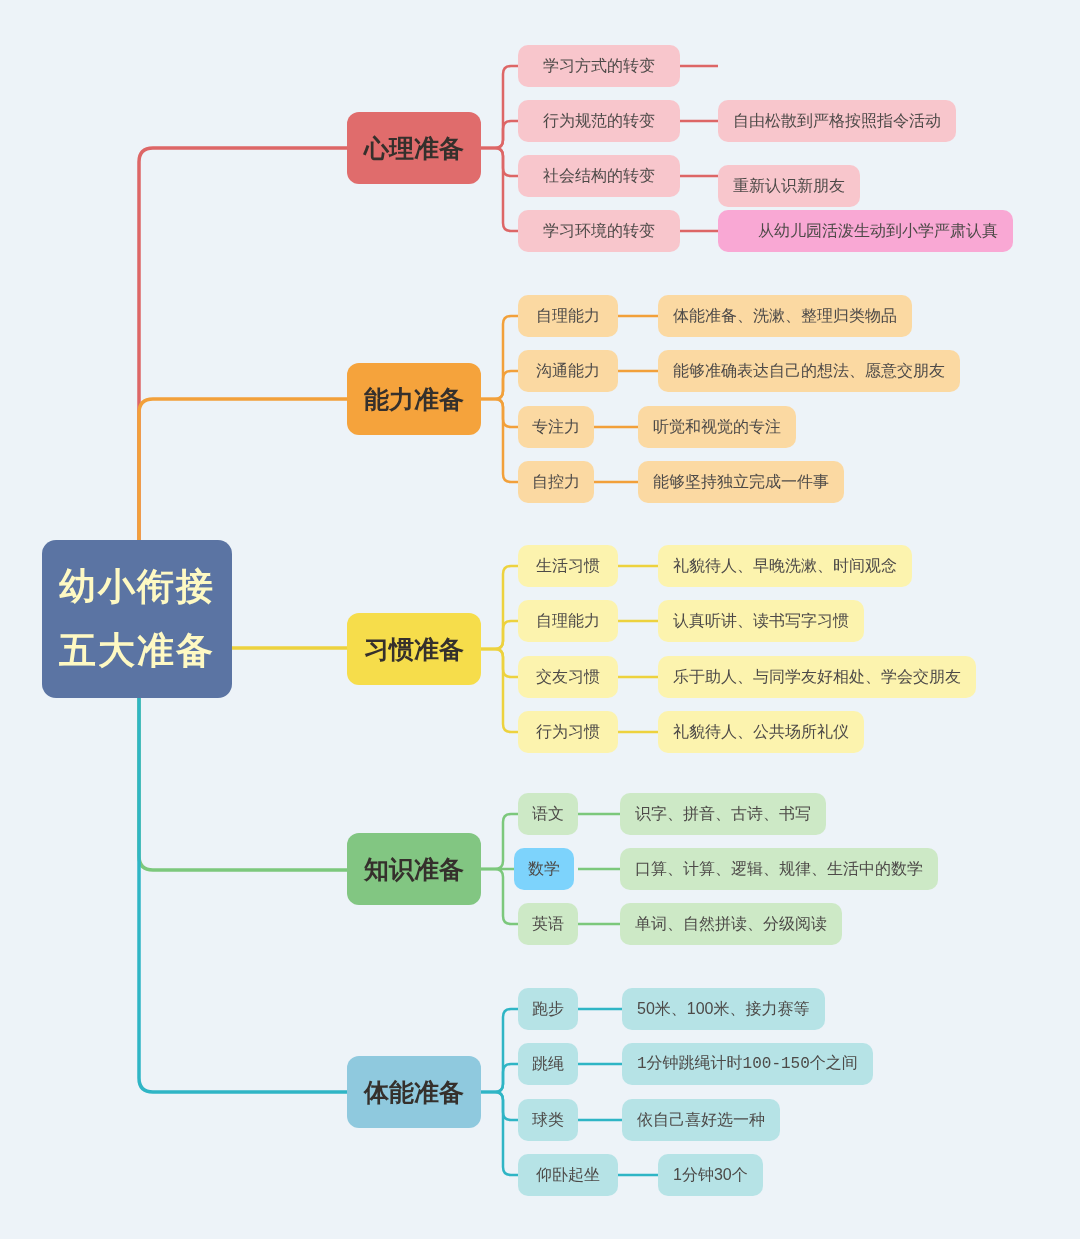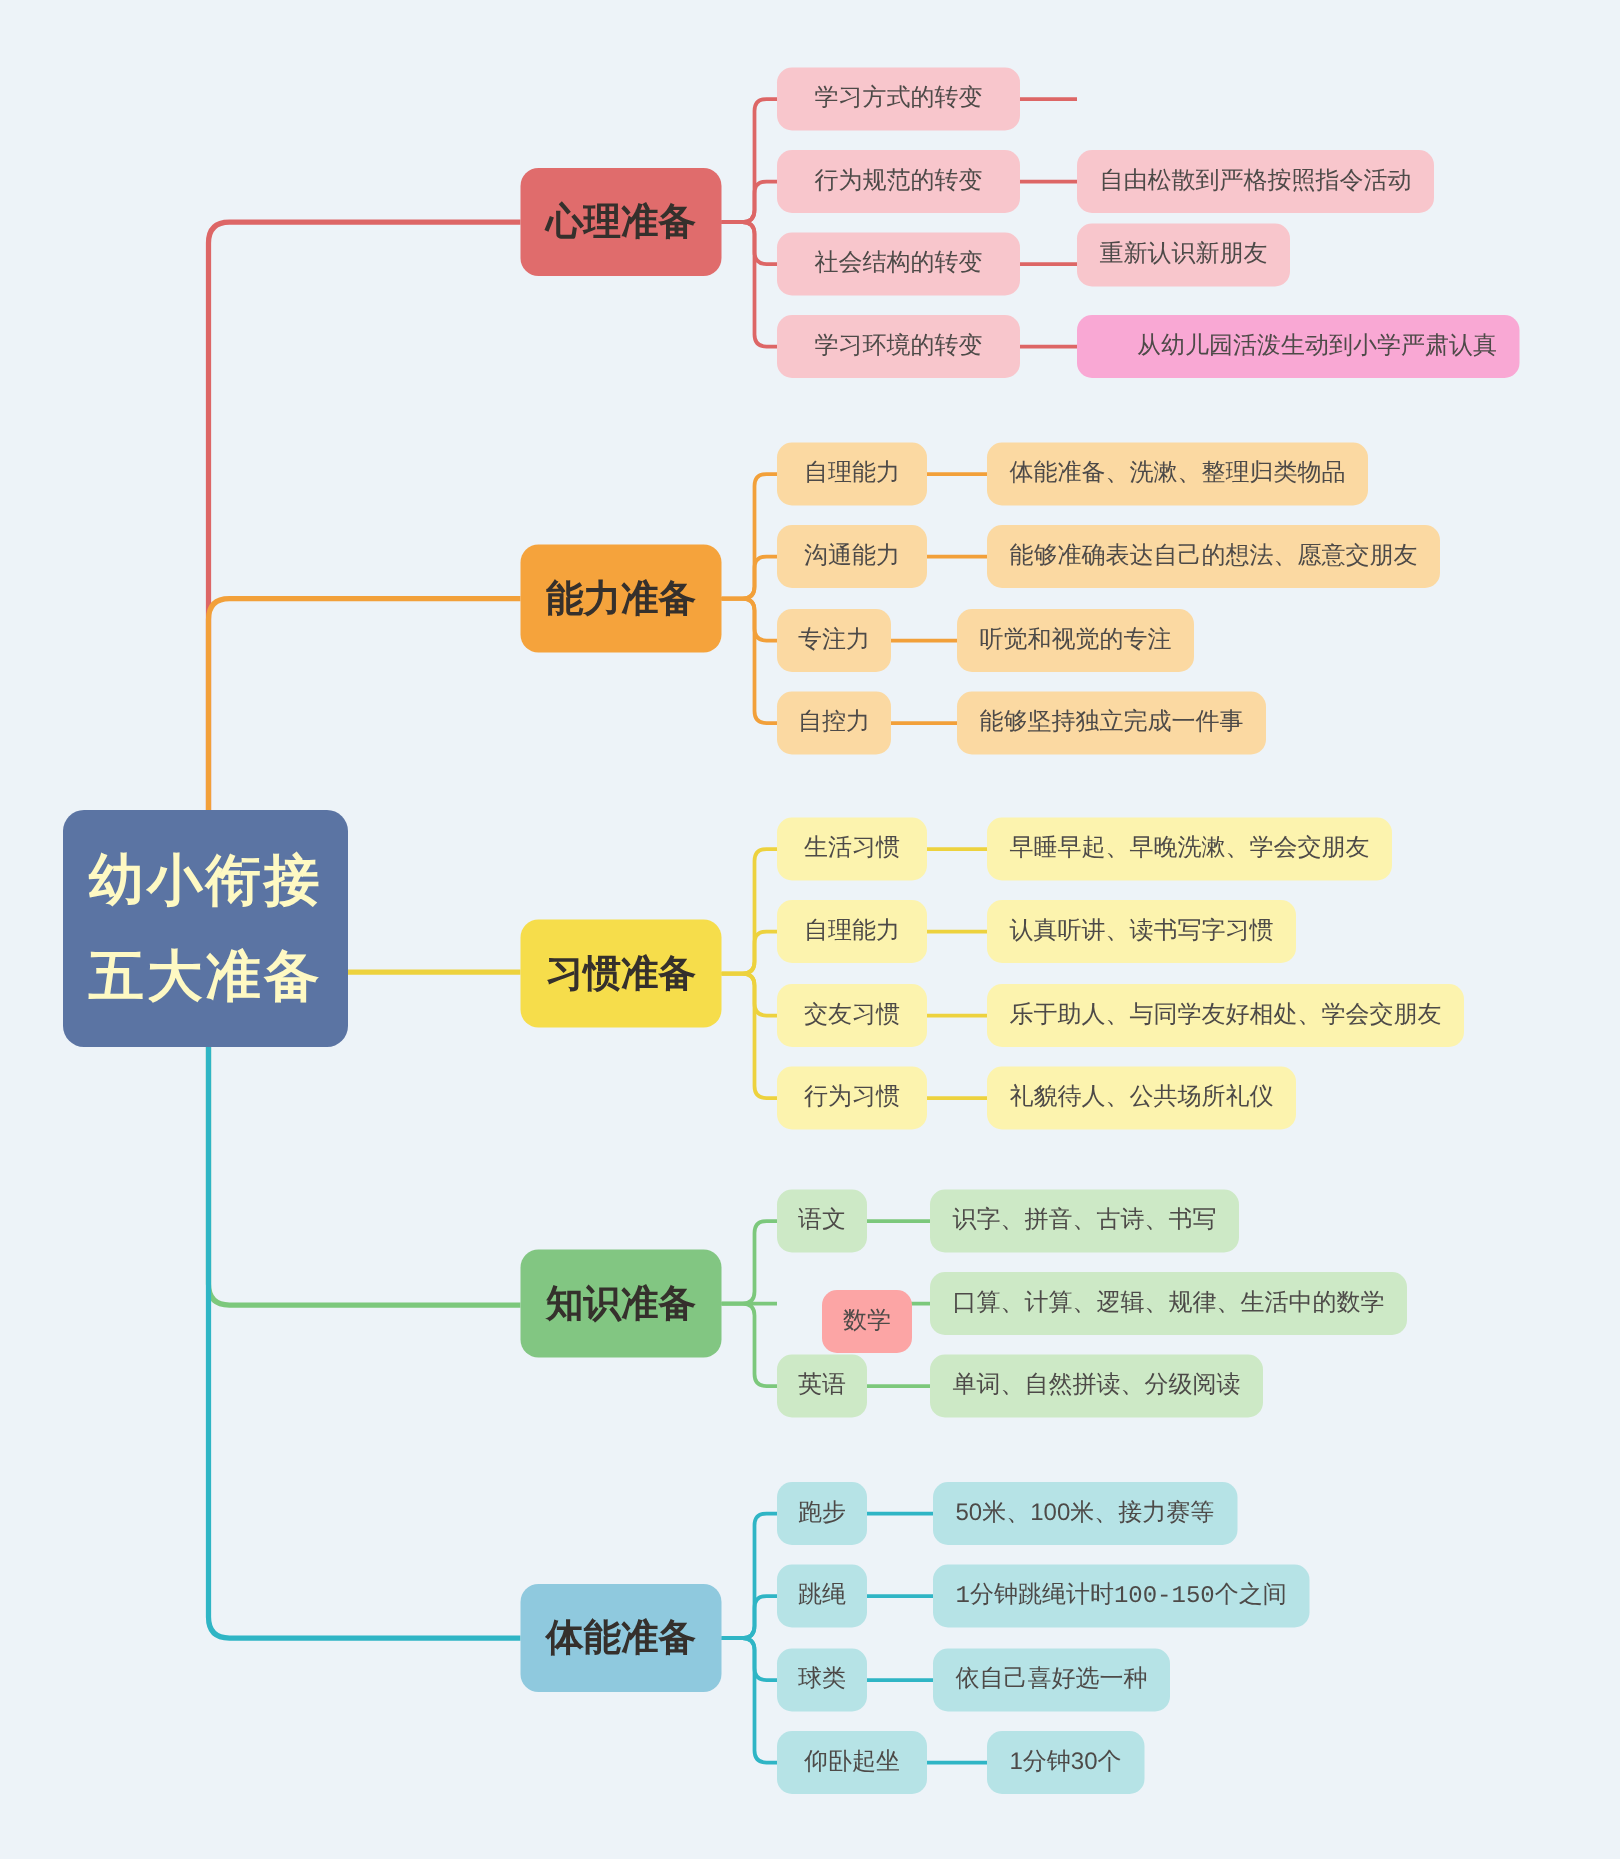"重新认识新朋友" div.node { top: 149px -> 165px }
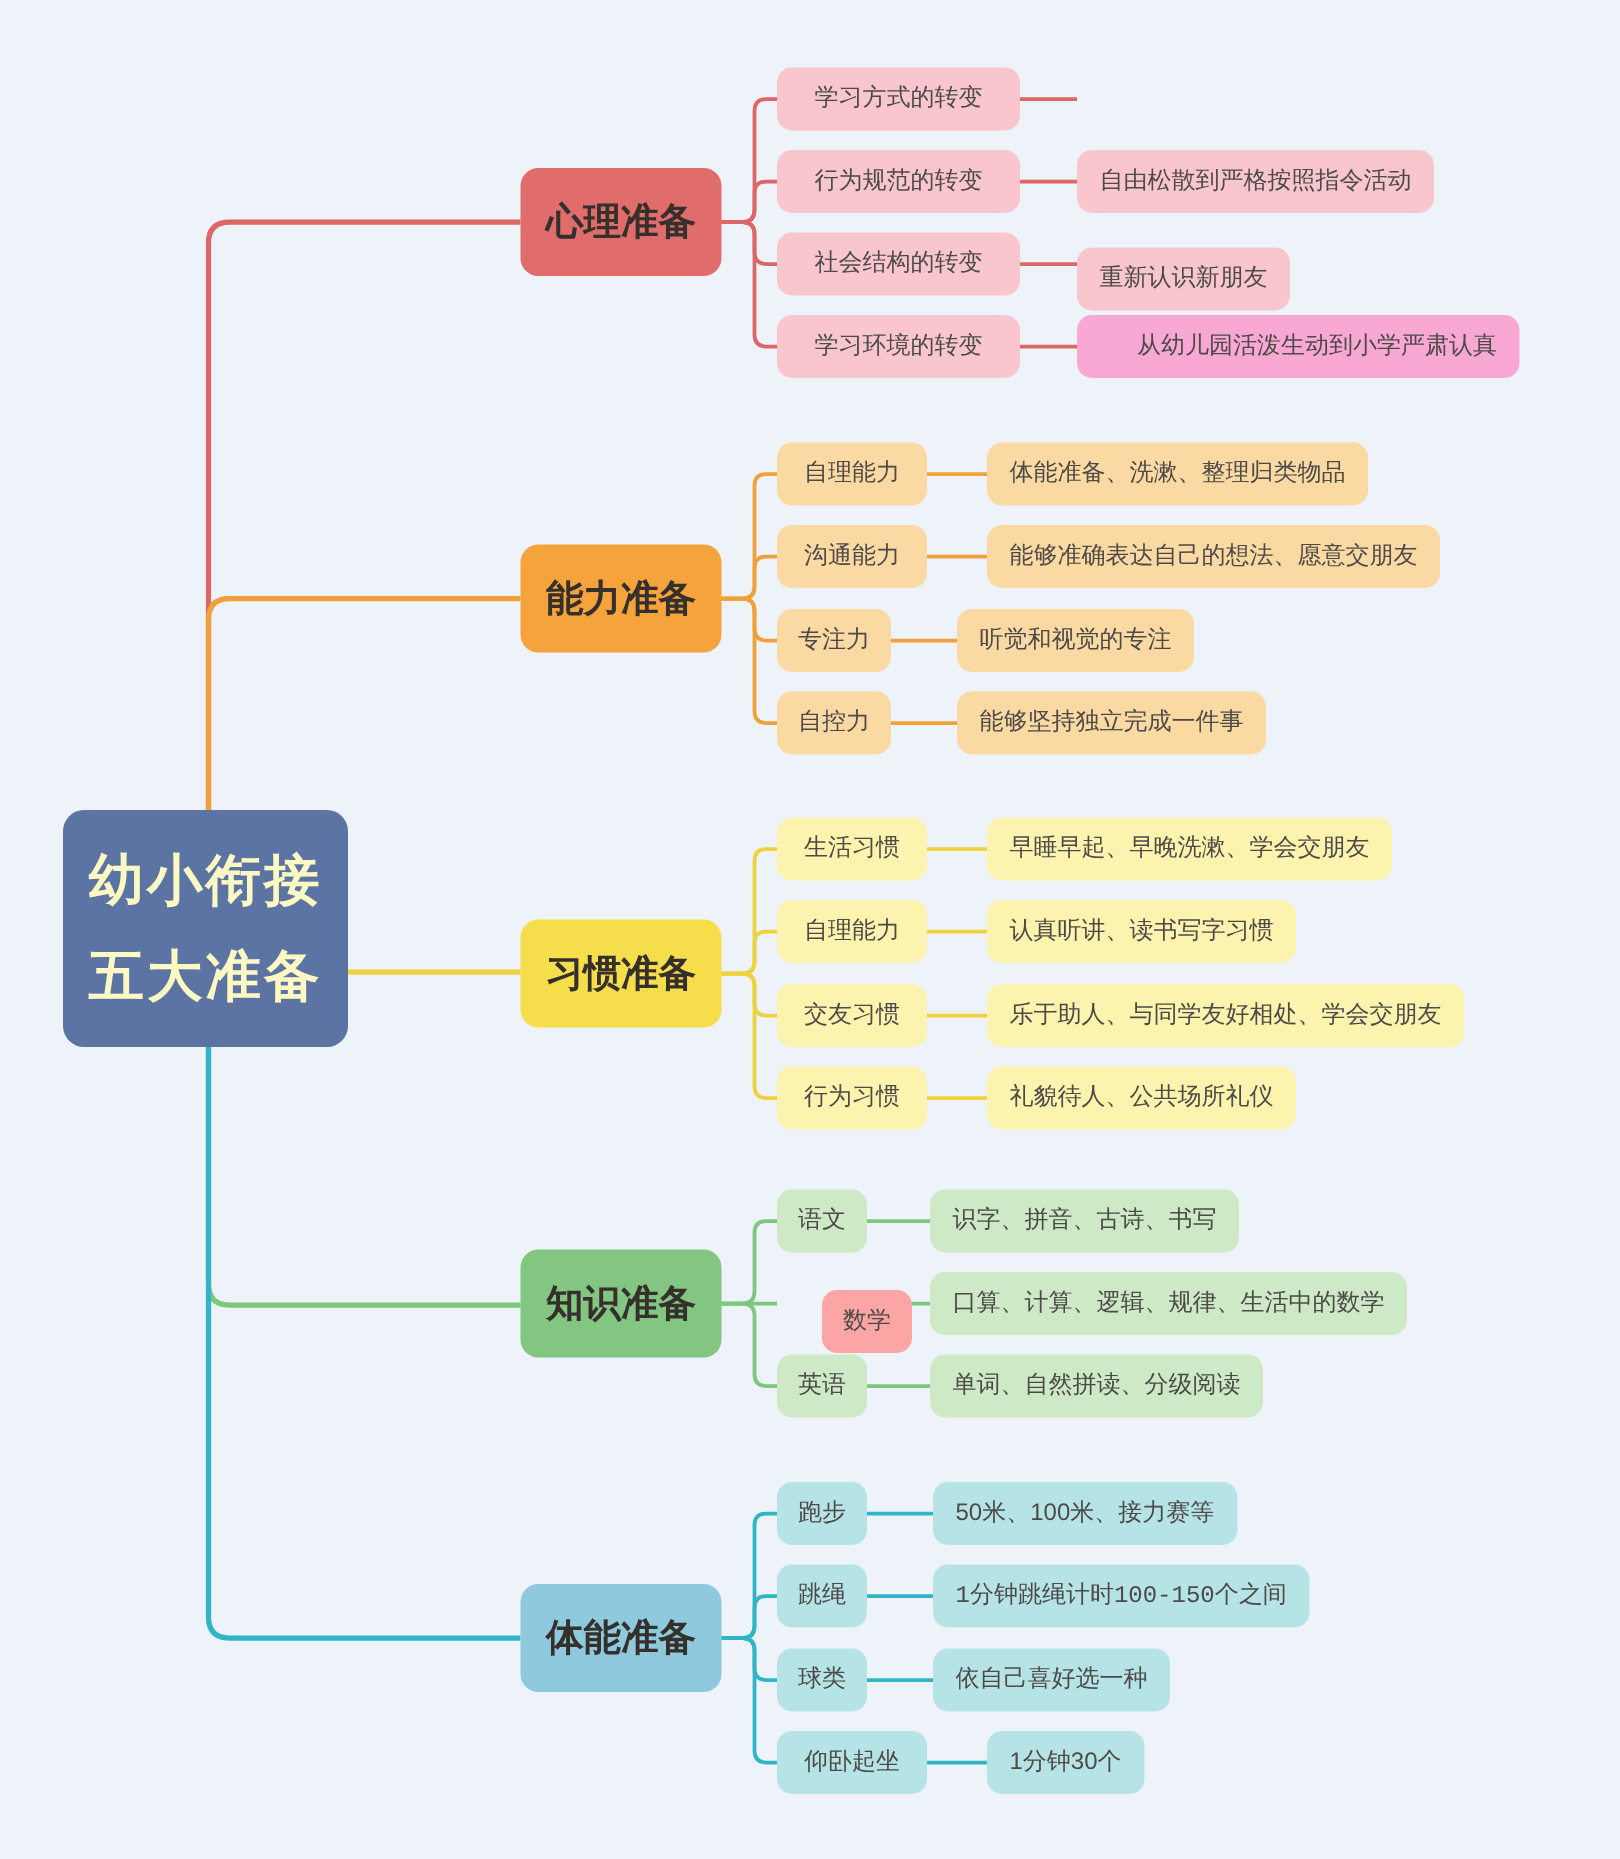"早睡早起、早晚洗漱、学会交朋友" div.node { text: 早睡早起、早晚洗漱、学会交朋友 -> 礼貌待人、早晚洗漱、时间观念 }
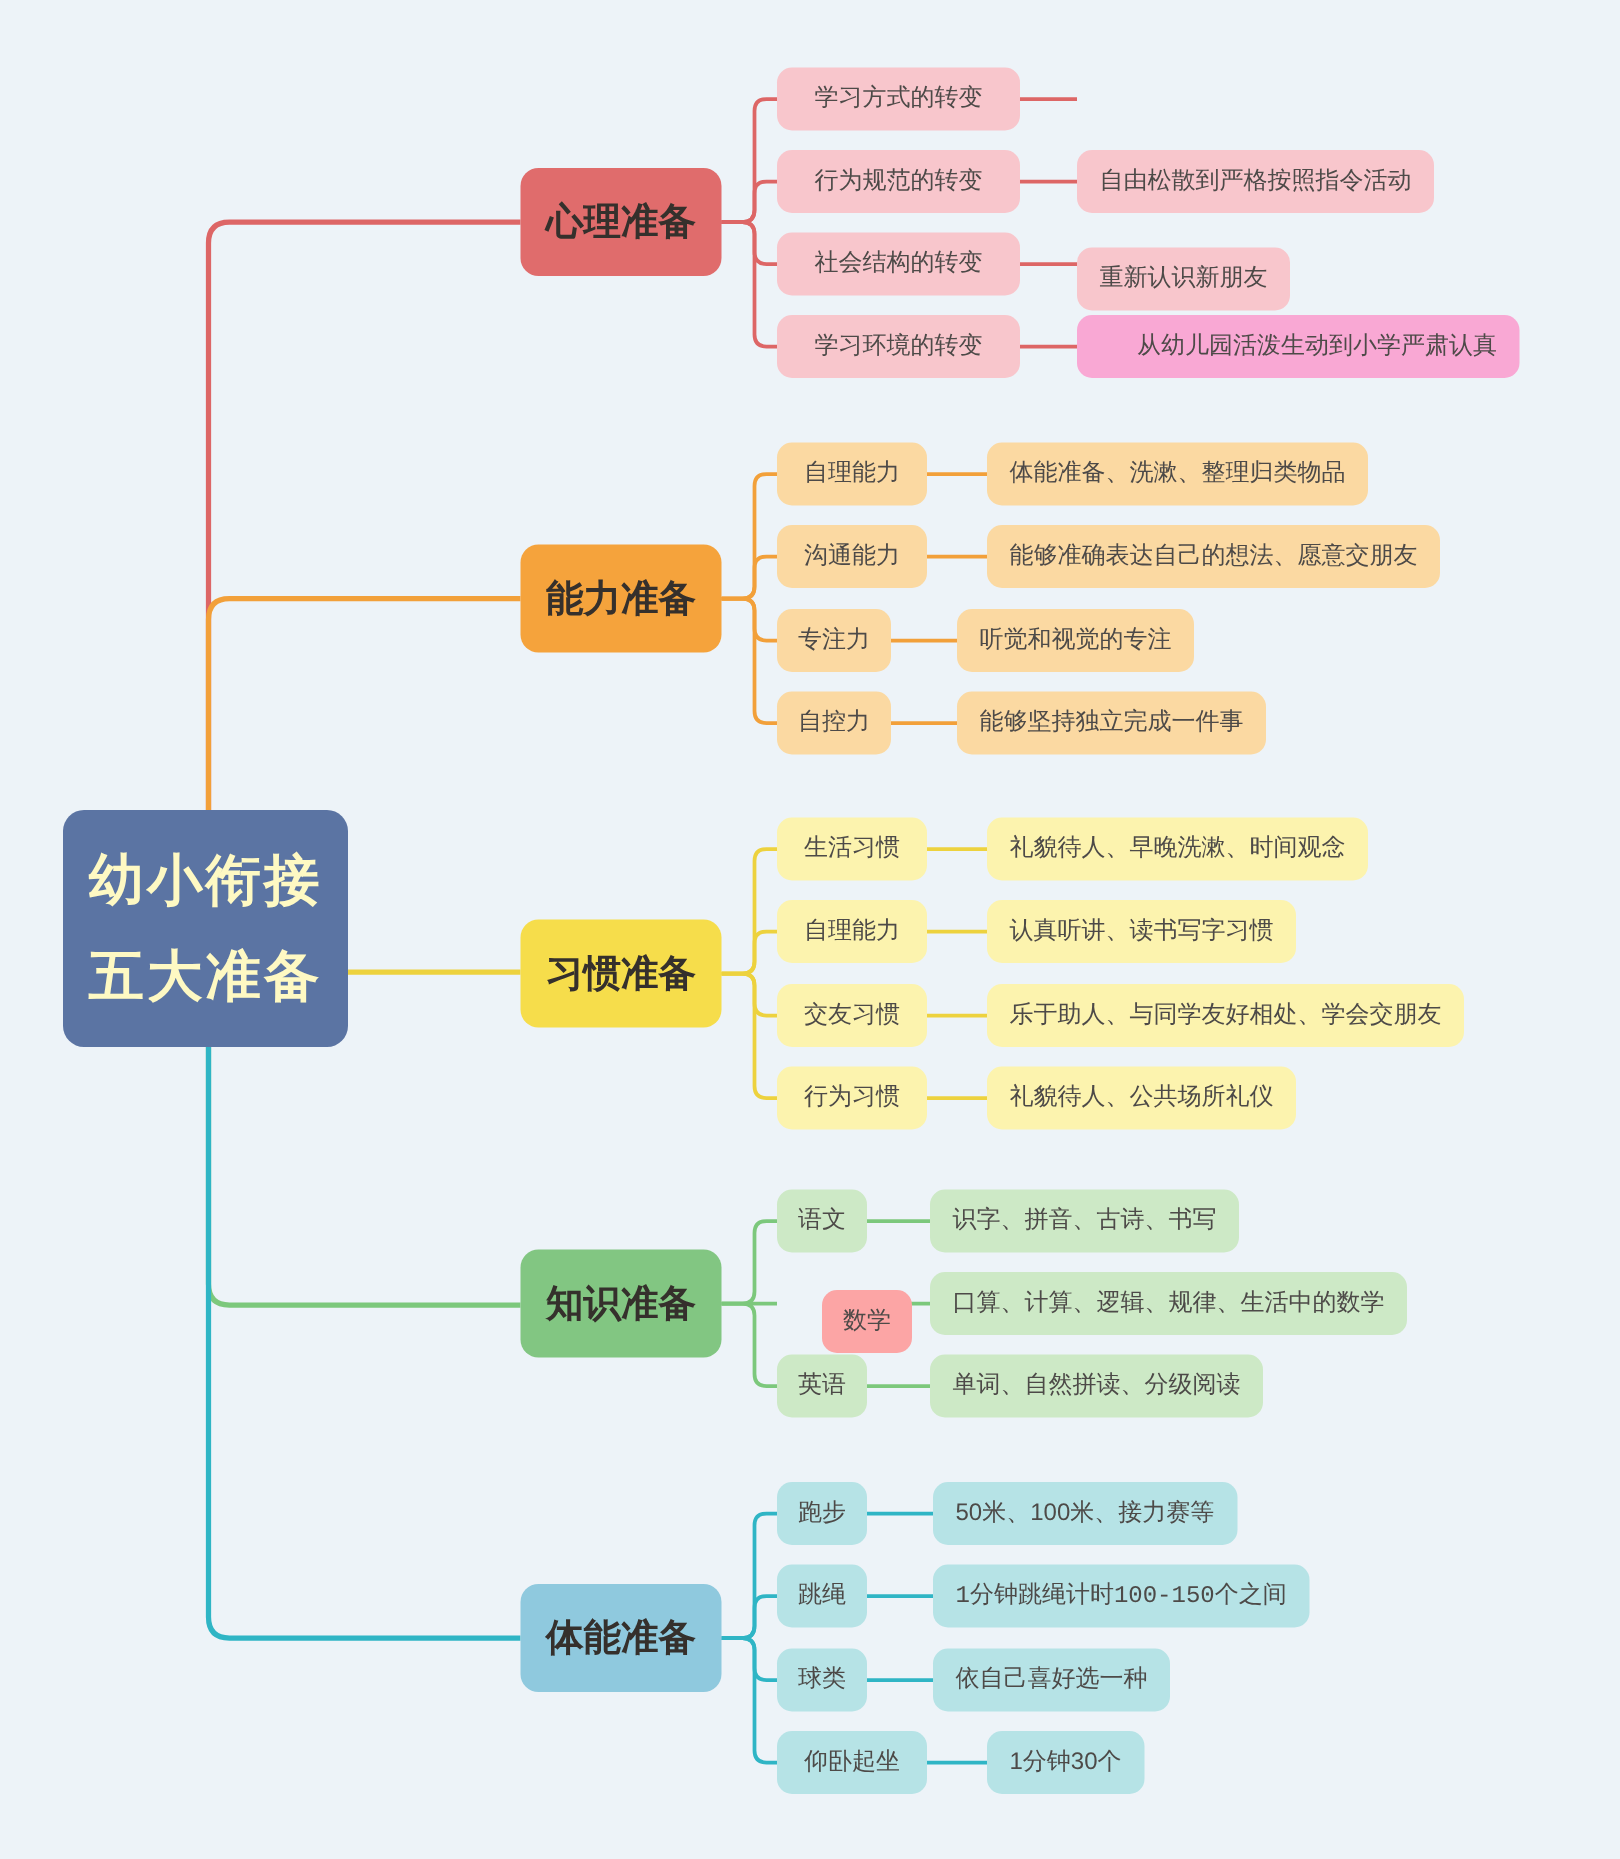"数学" div.node { background-color: #fca5a5 -> #7dd3fc; left: 548px -> 514px; margin-top: 12px -> none }
